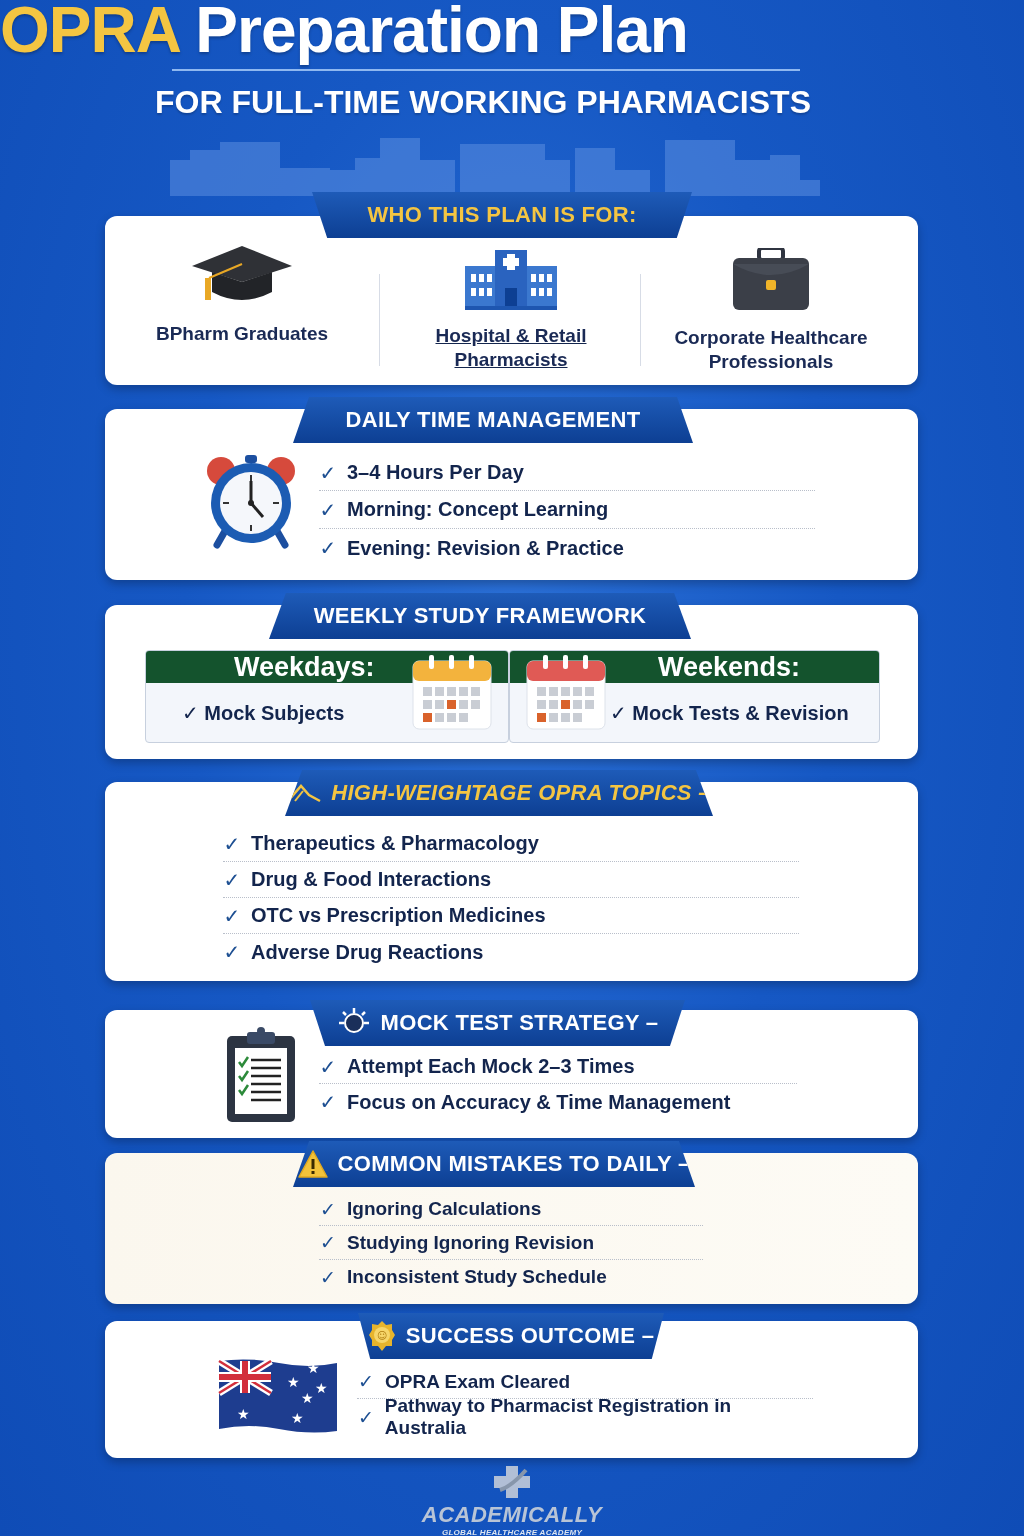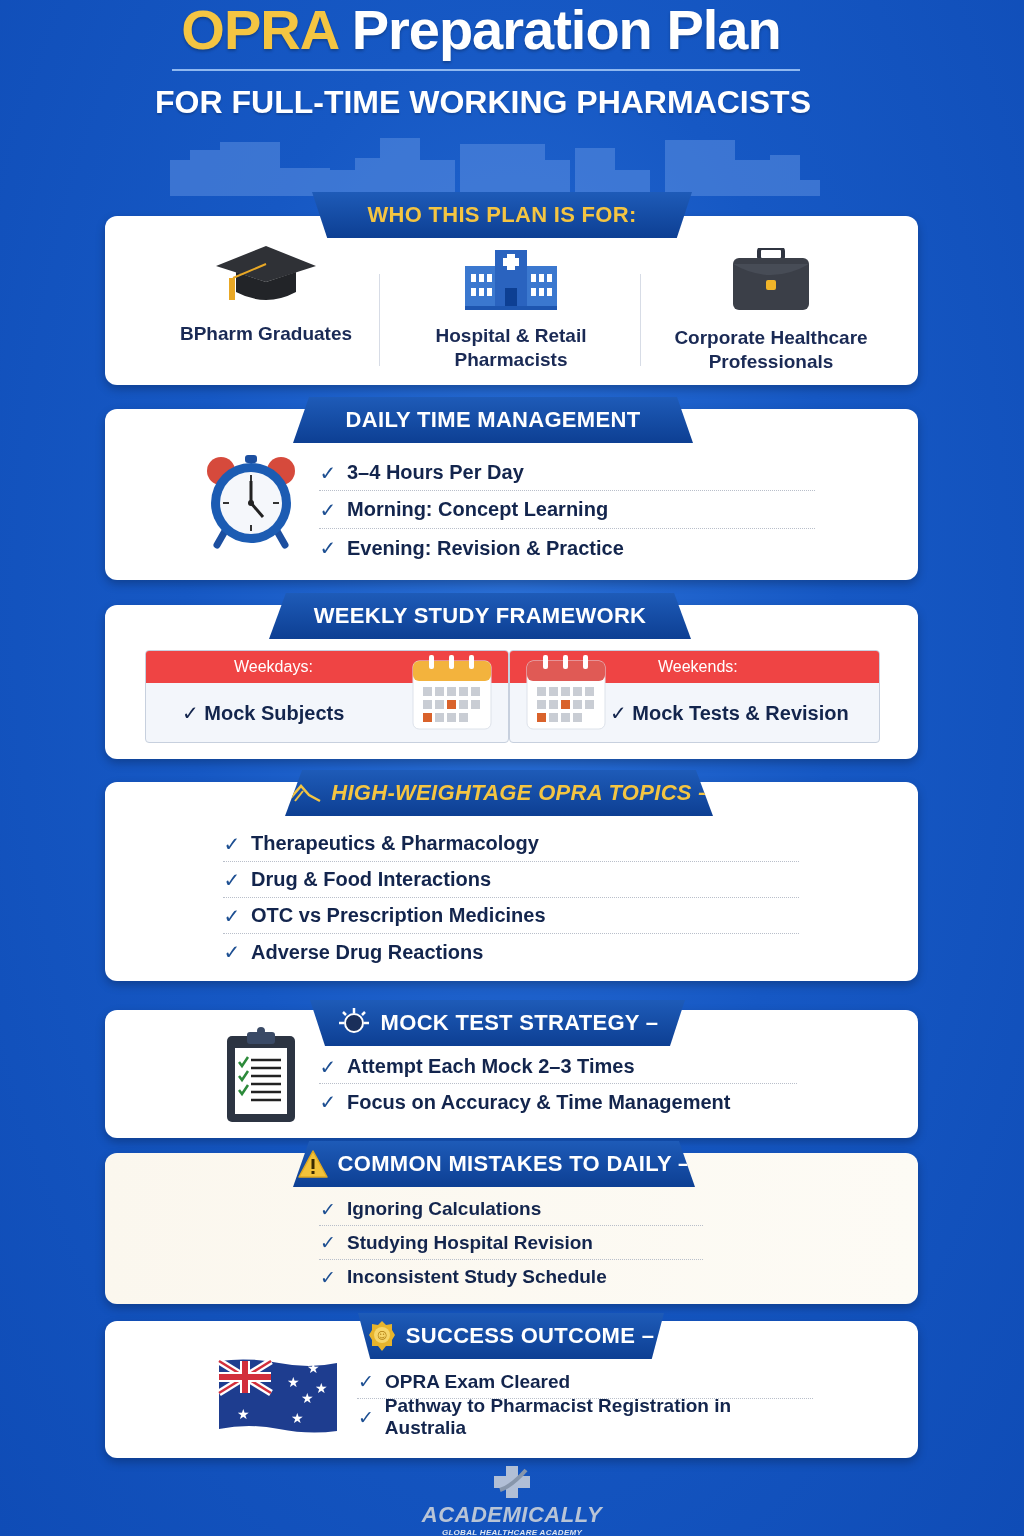"OPRA Preparation Plan" .title { font-size: 56px -> 64px; text-align: center -> left }
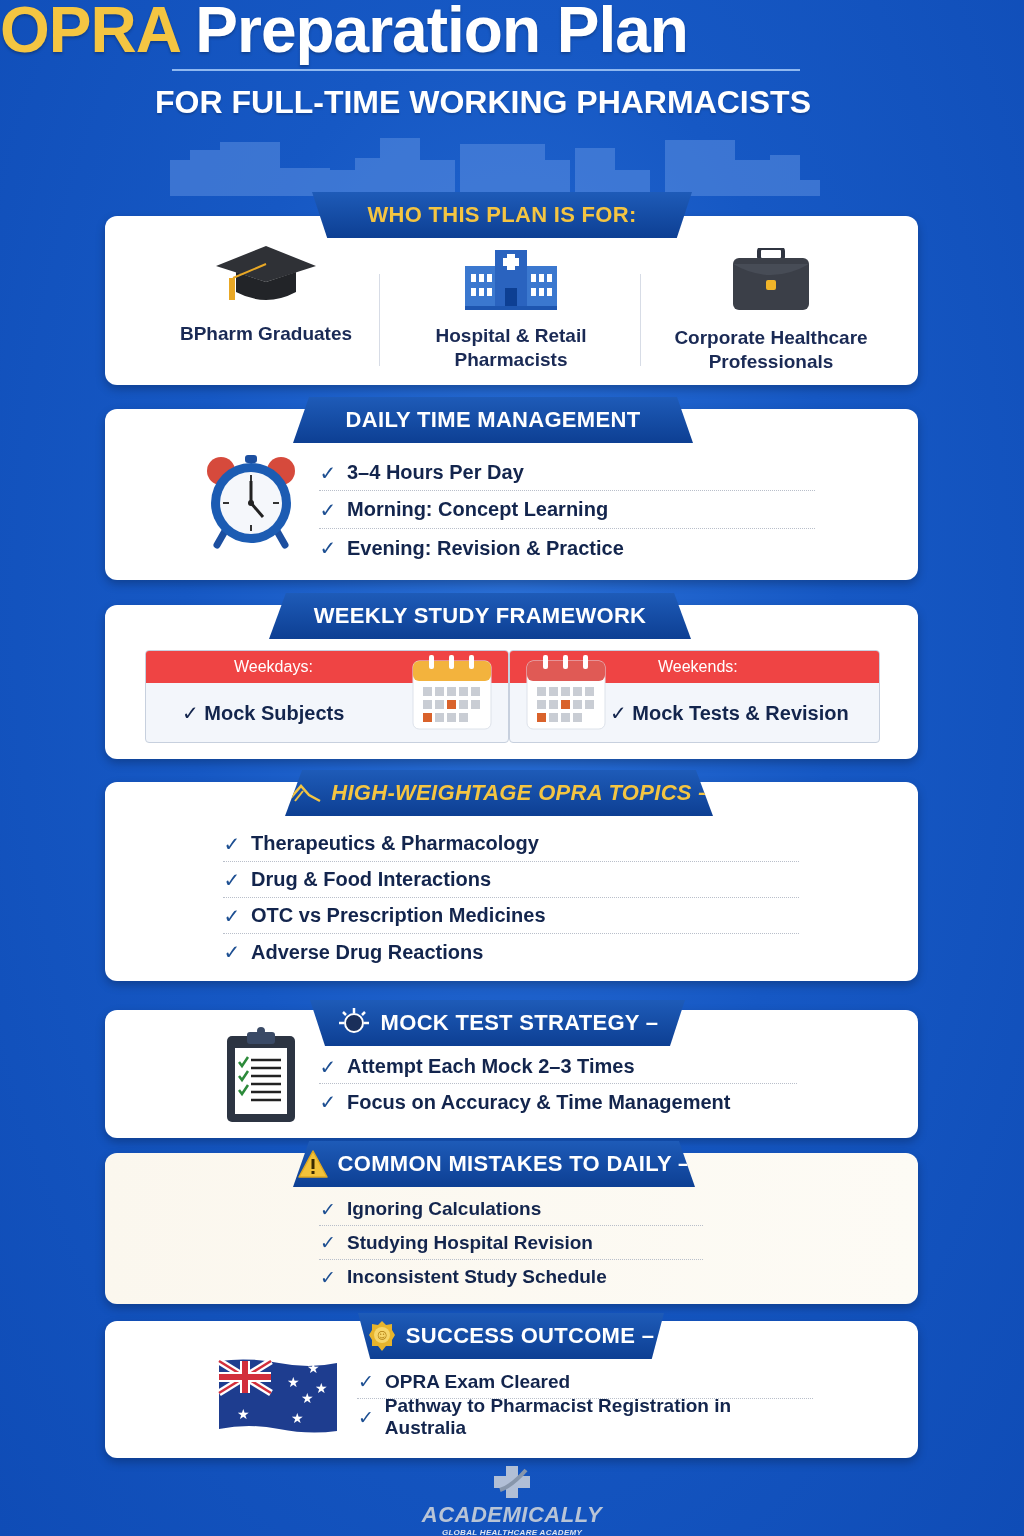"BPharm Graduates" div.who-col { left: 26px -> 2px }
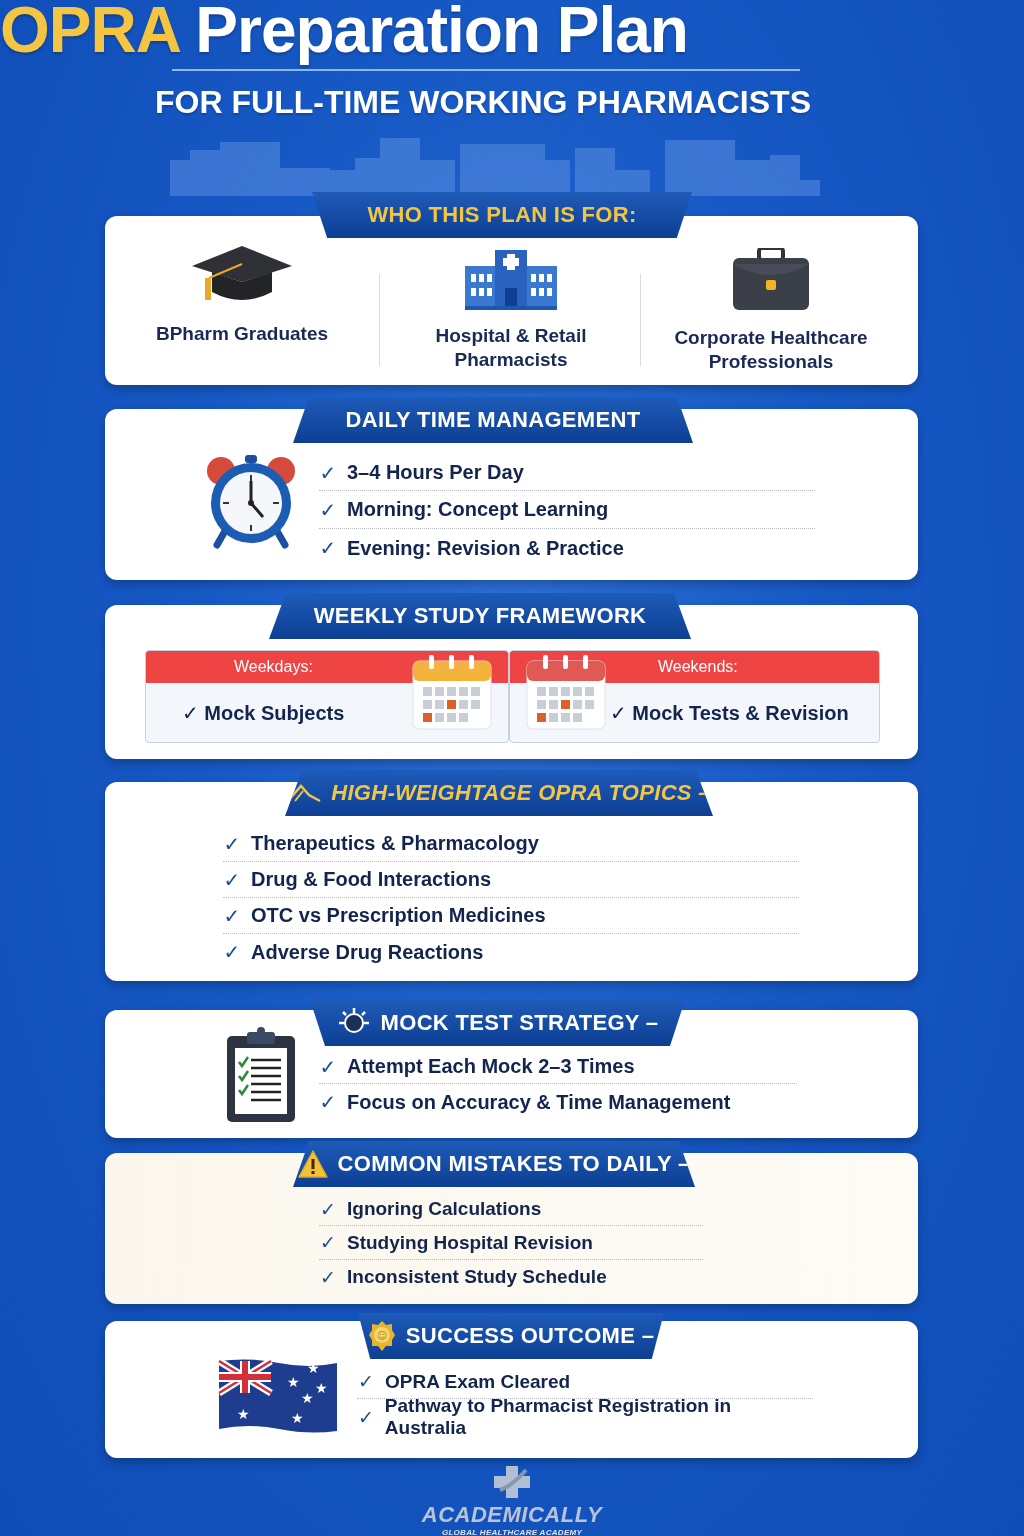"Hospital & Retail" div.who-col { text-decoration: none -> underline }
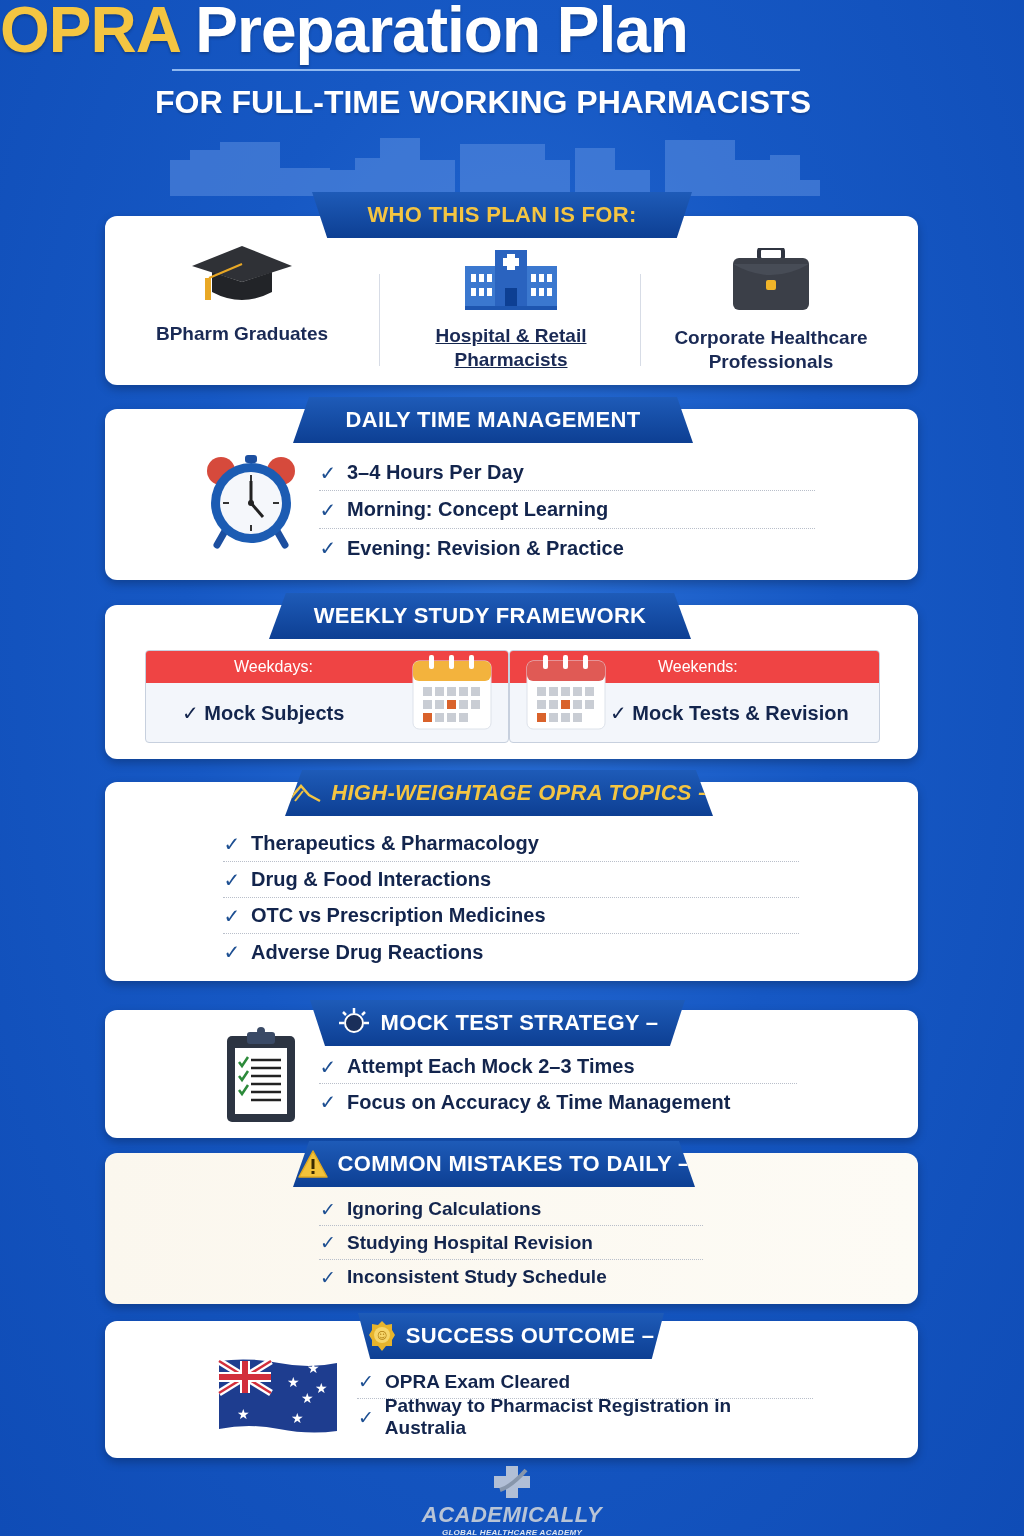"Weekdays:" .wk-head { background: #ef4444 -> #14532d; font-size: 16px -> 27px; font-weight: normal -> bold }
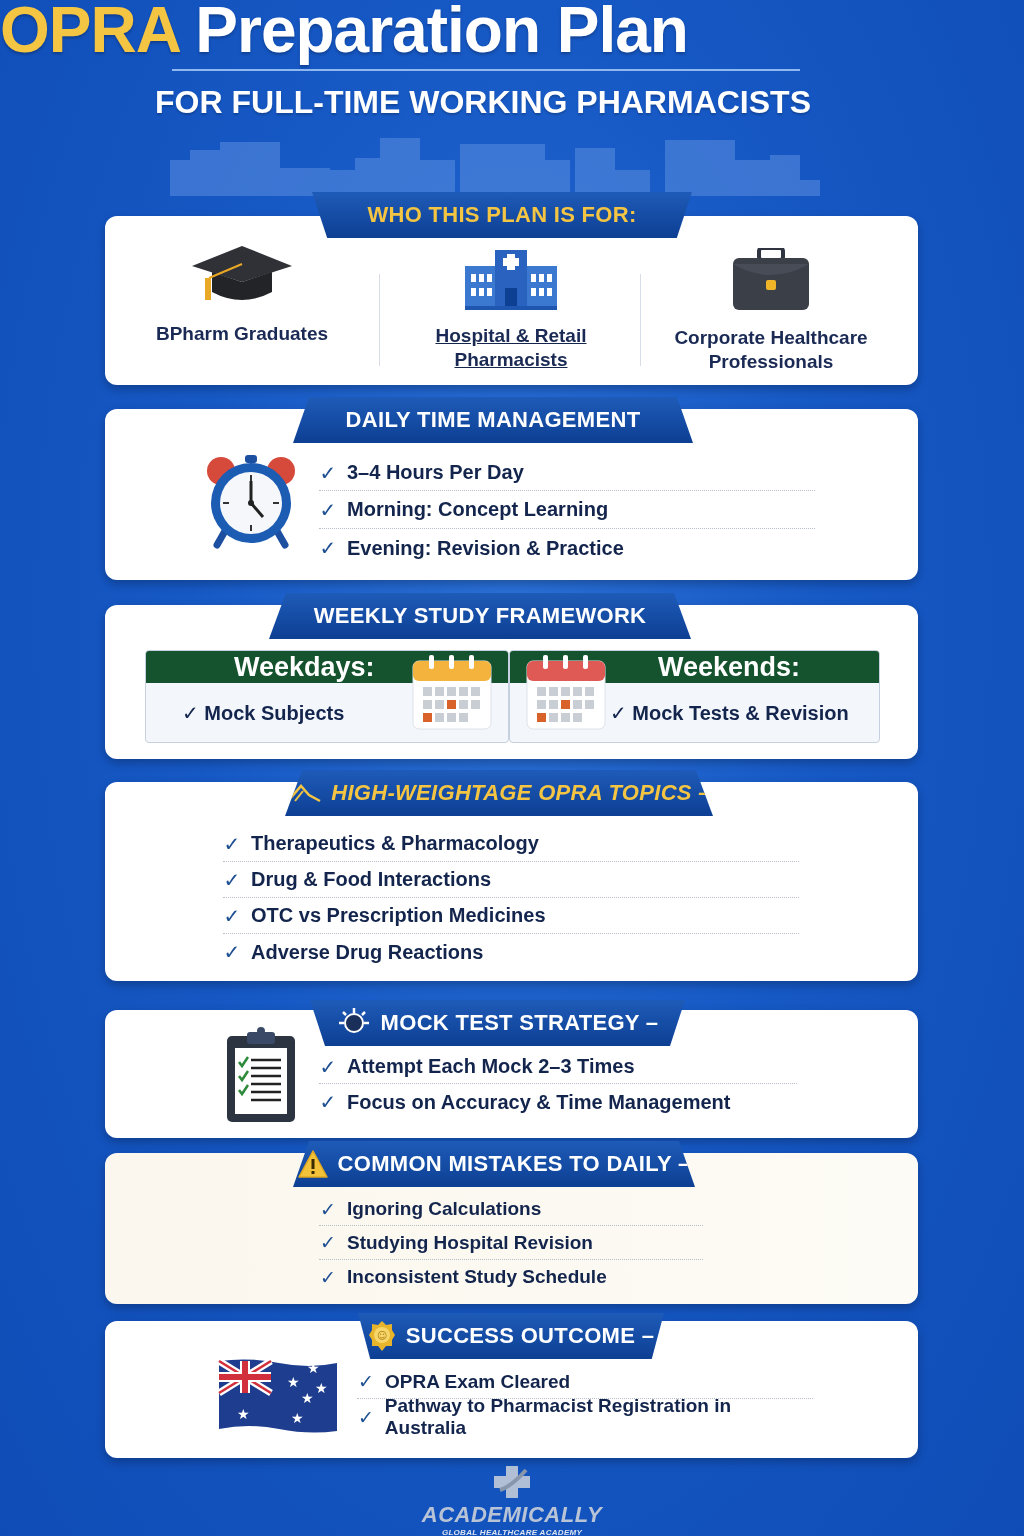"Studying Hospital Revision" span { text: Hospital -> Ignoring }
